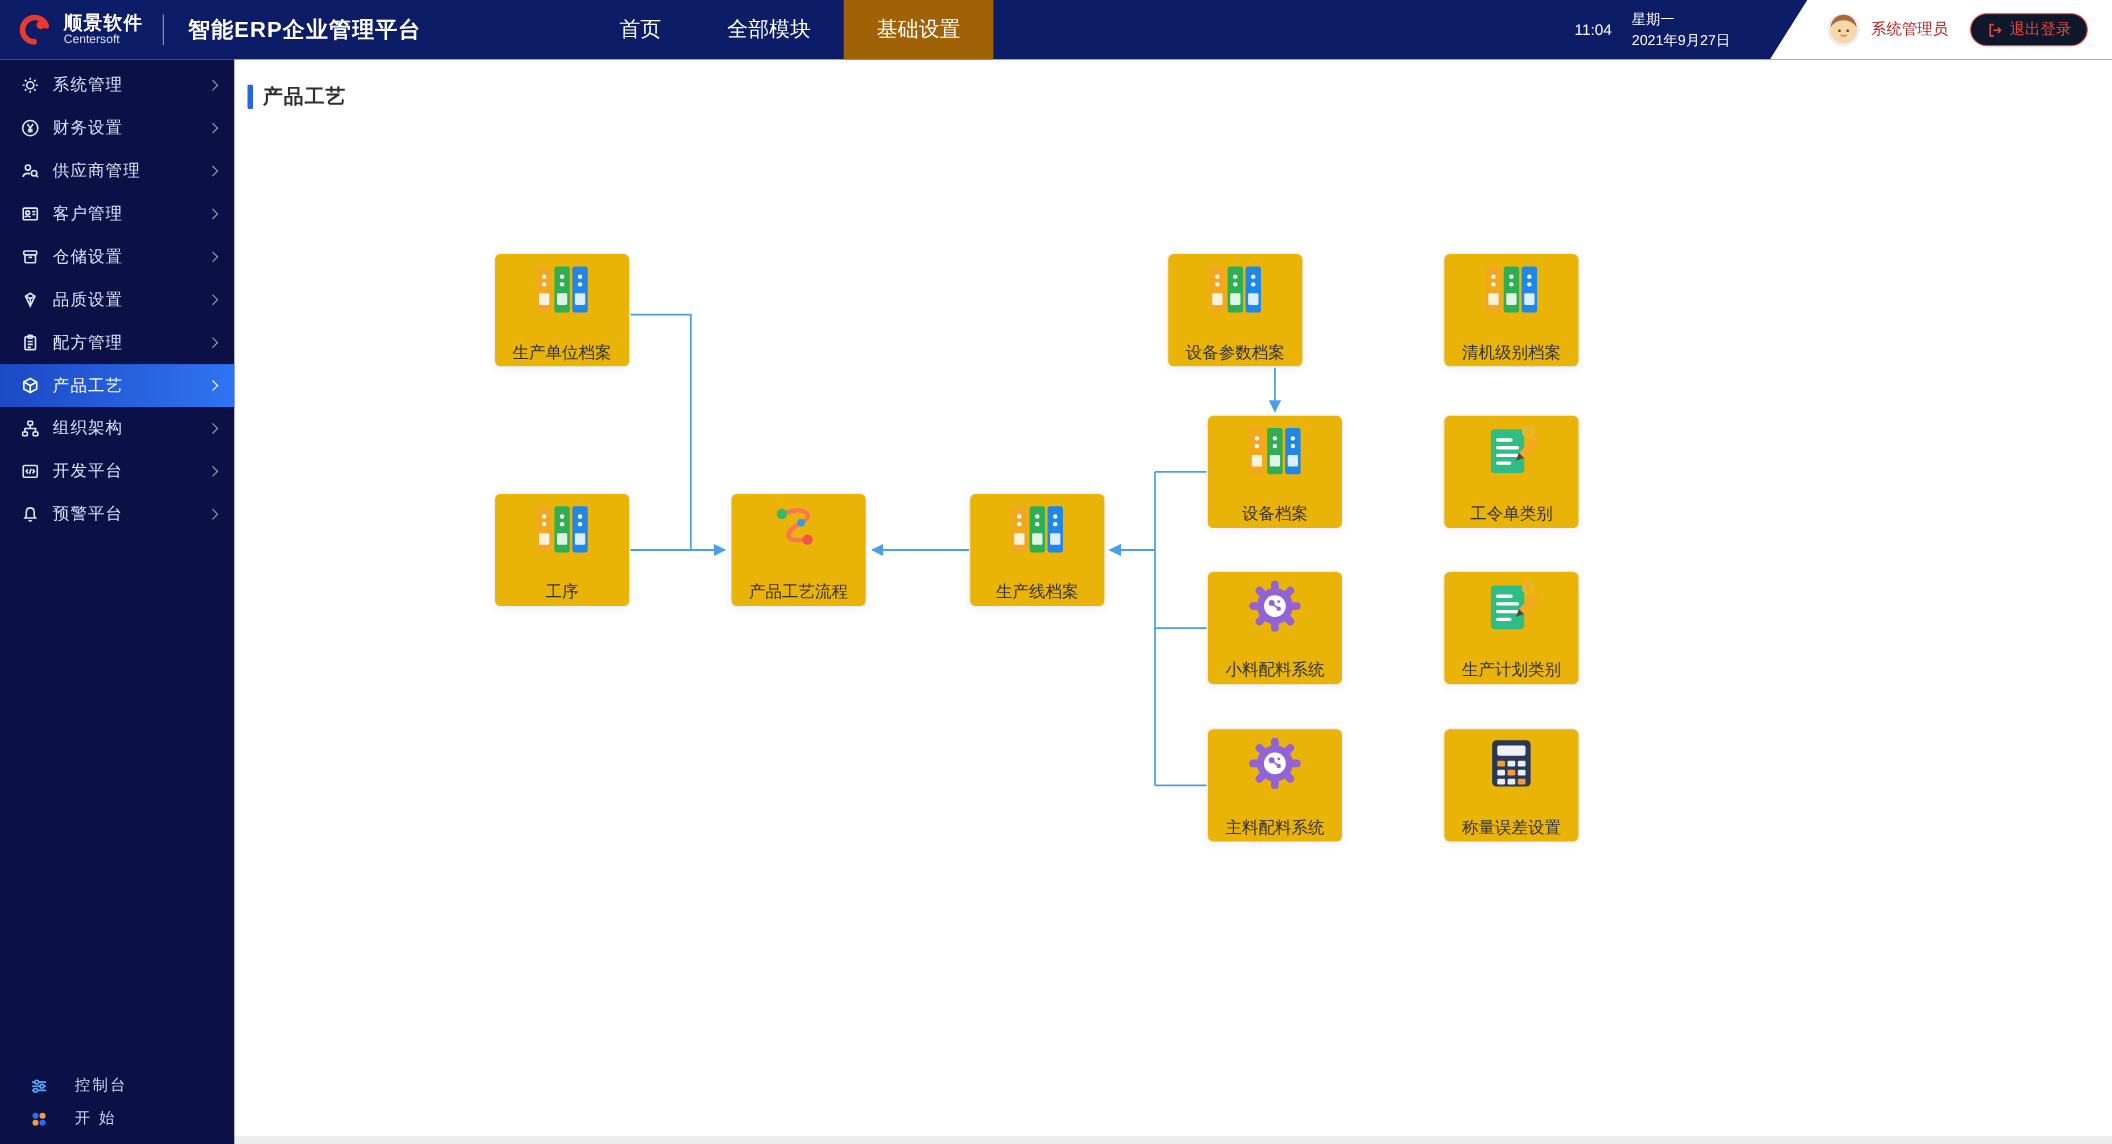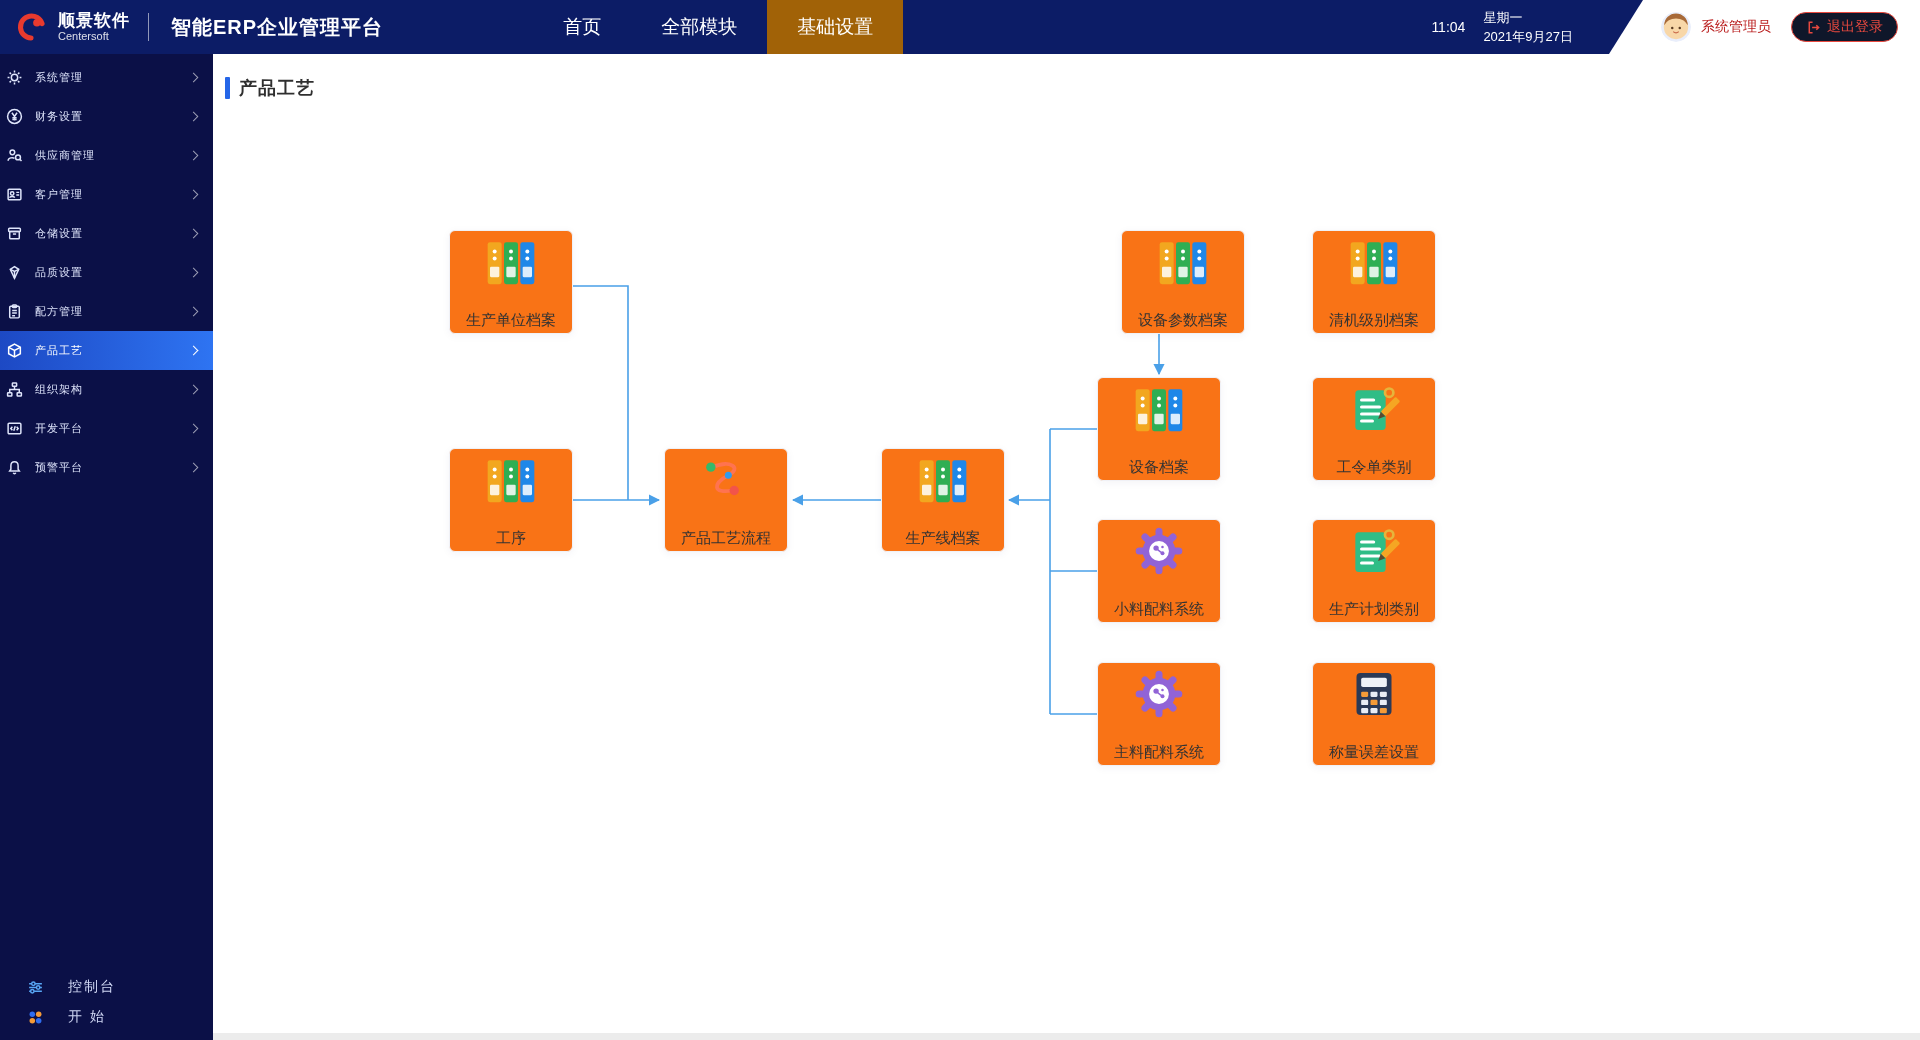"系统管理" .side-item { font-size: 11px -> 15px; padding: 0 16px 0 5px -> 0 16px 0 18px }
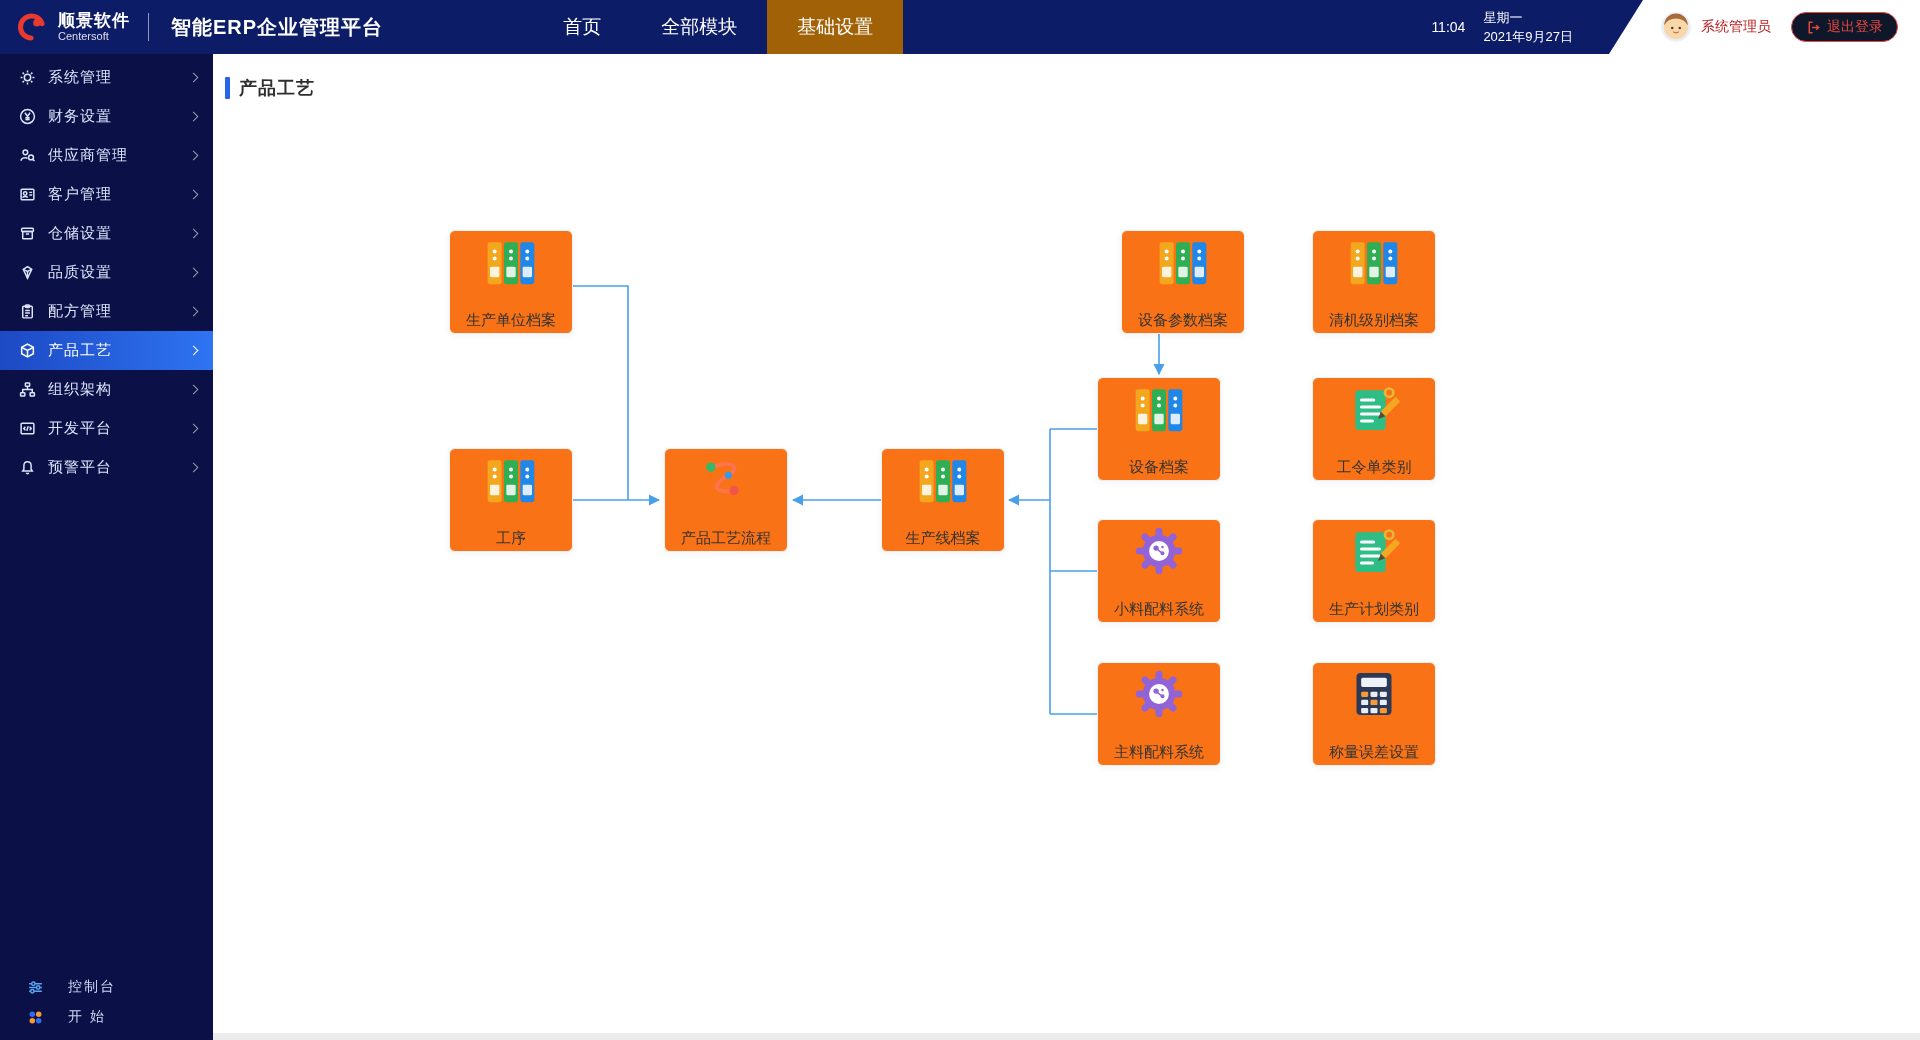"生产单位档案" .node { background: #f97316 -> #eab308 }
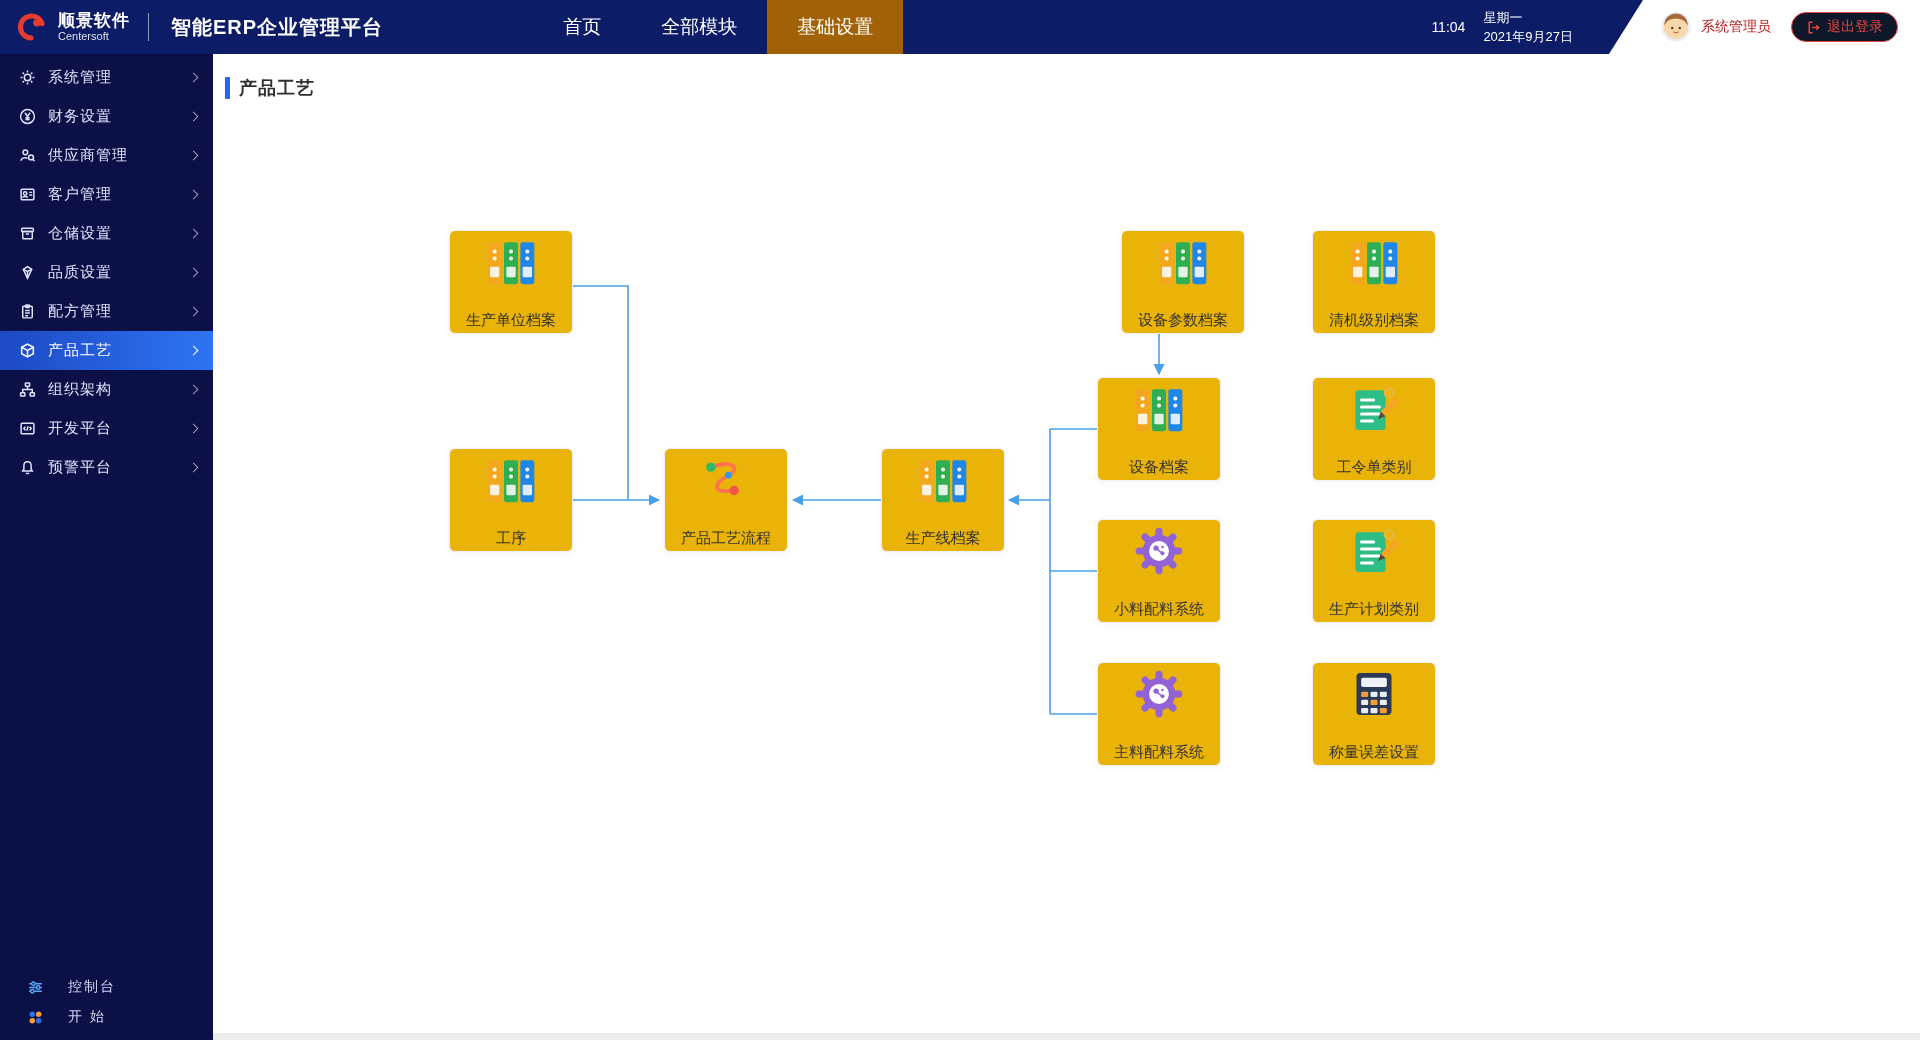"设备参数档案" div.node { left: 908px -> 848px }
